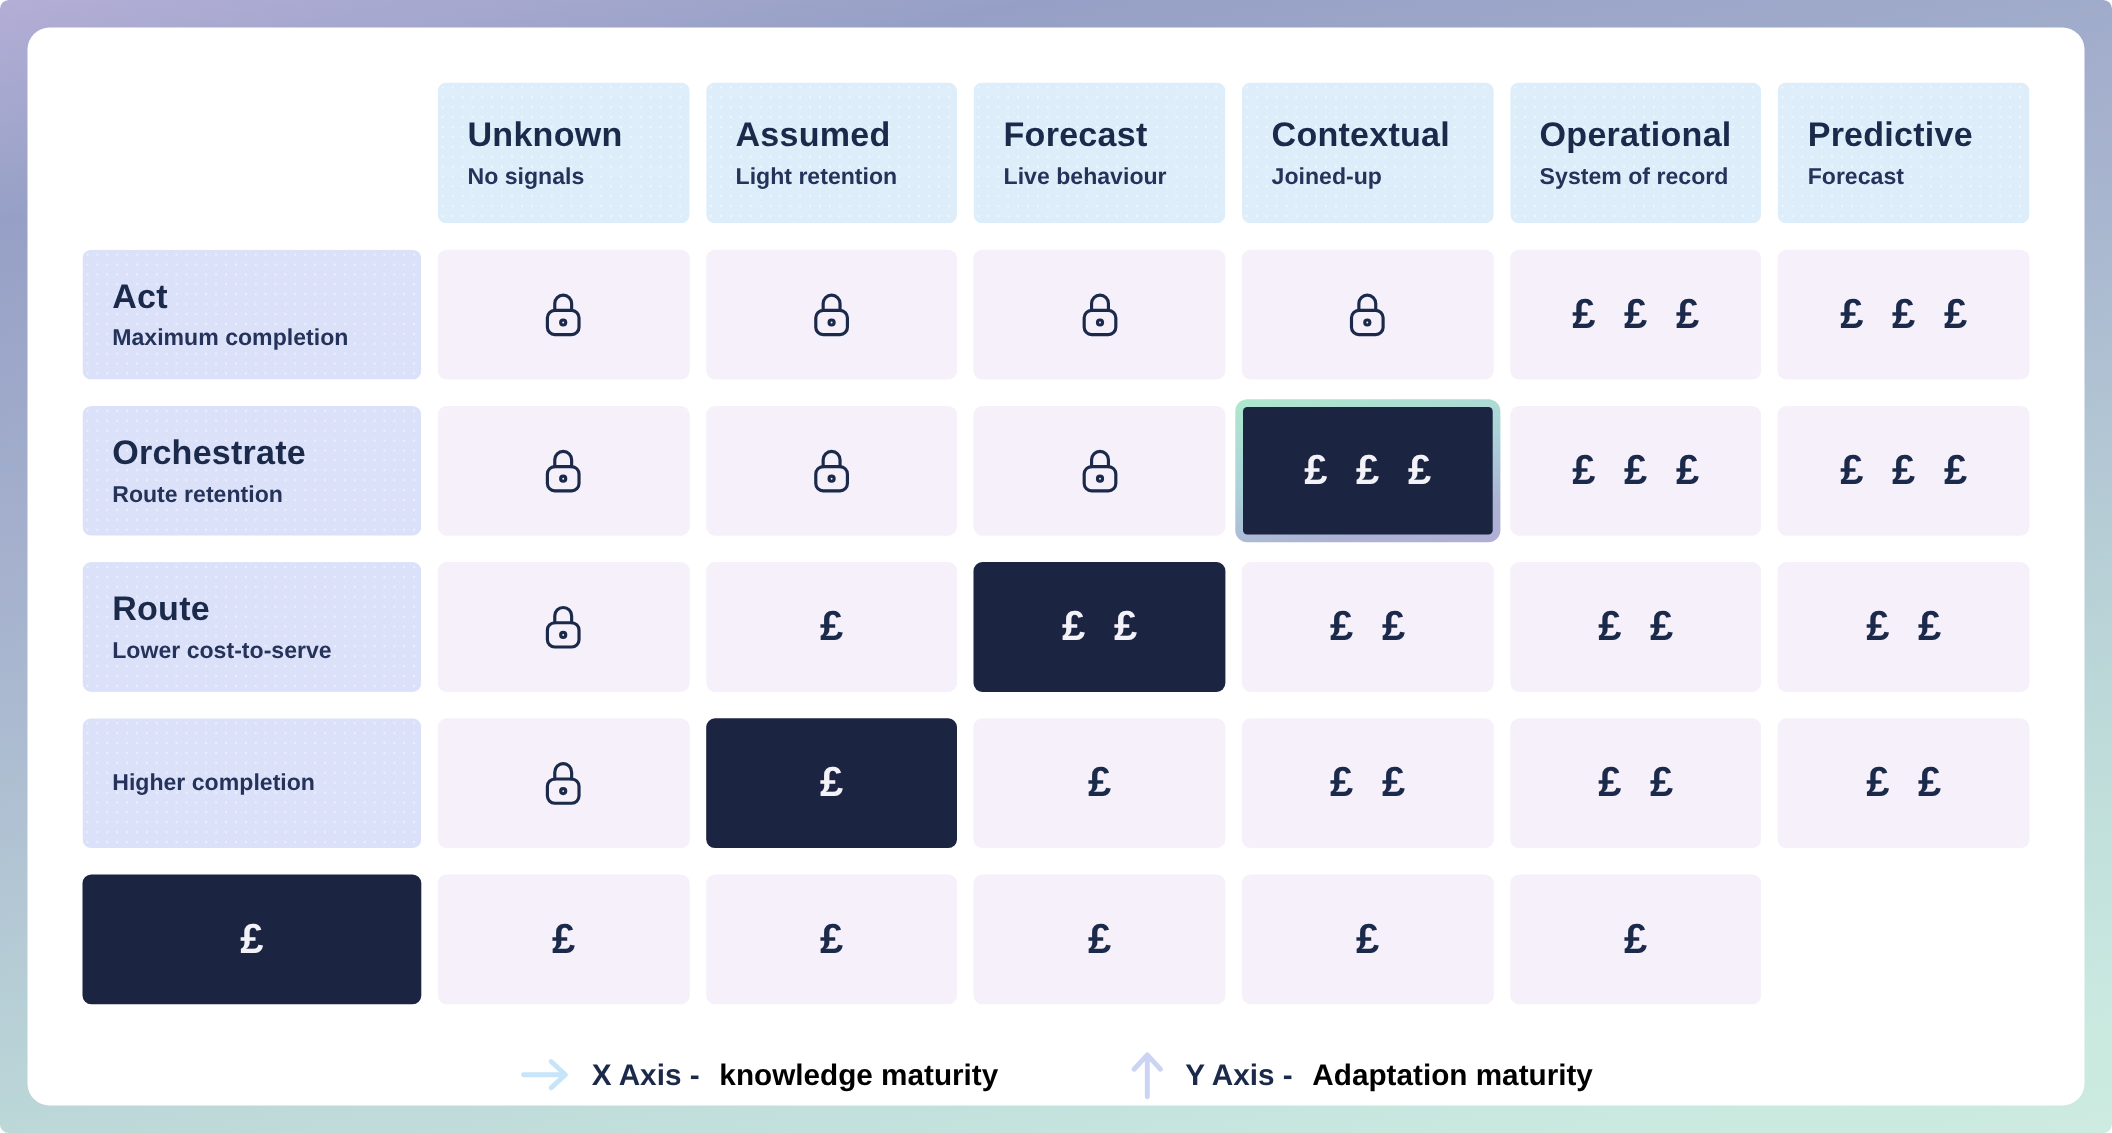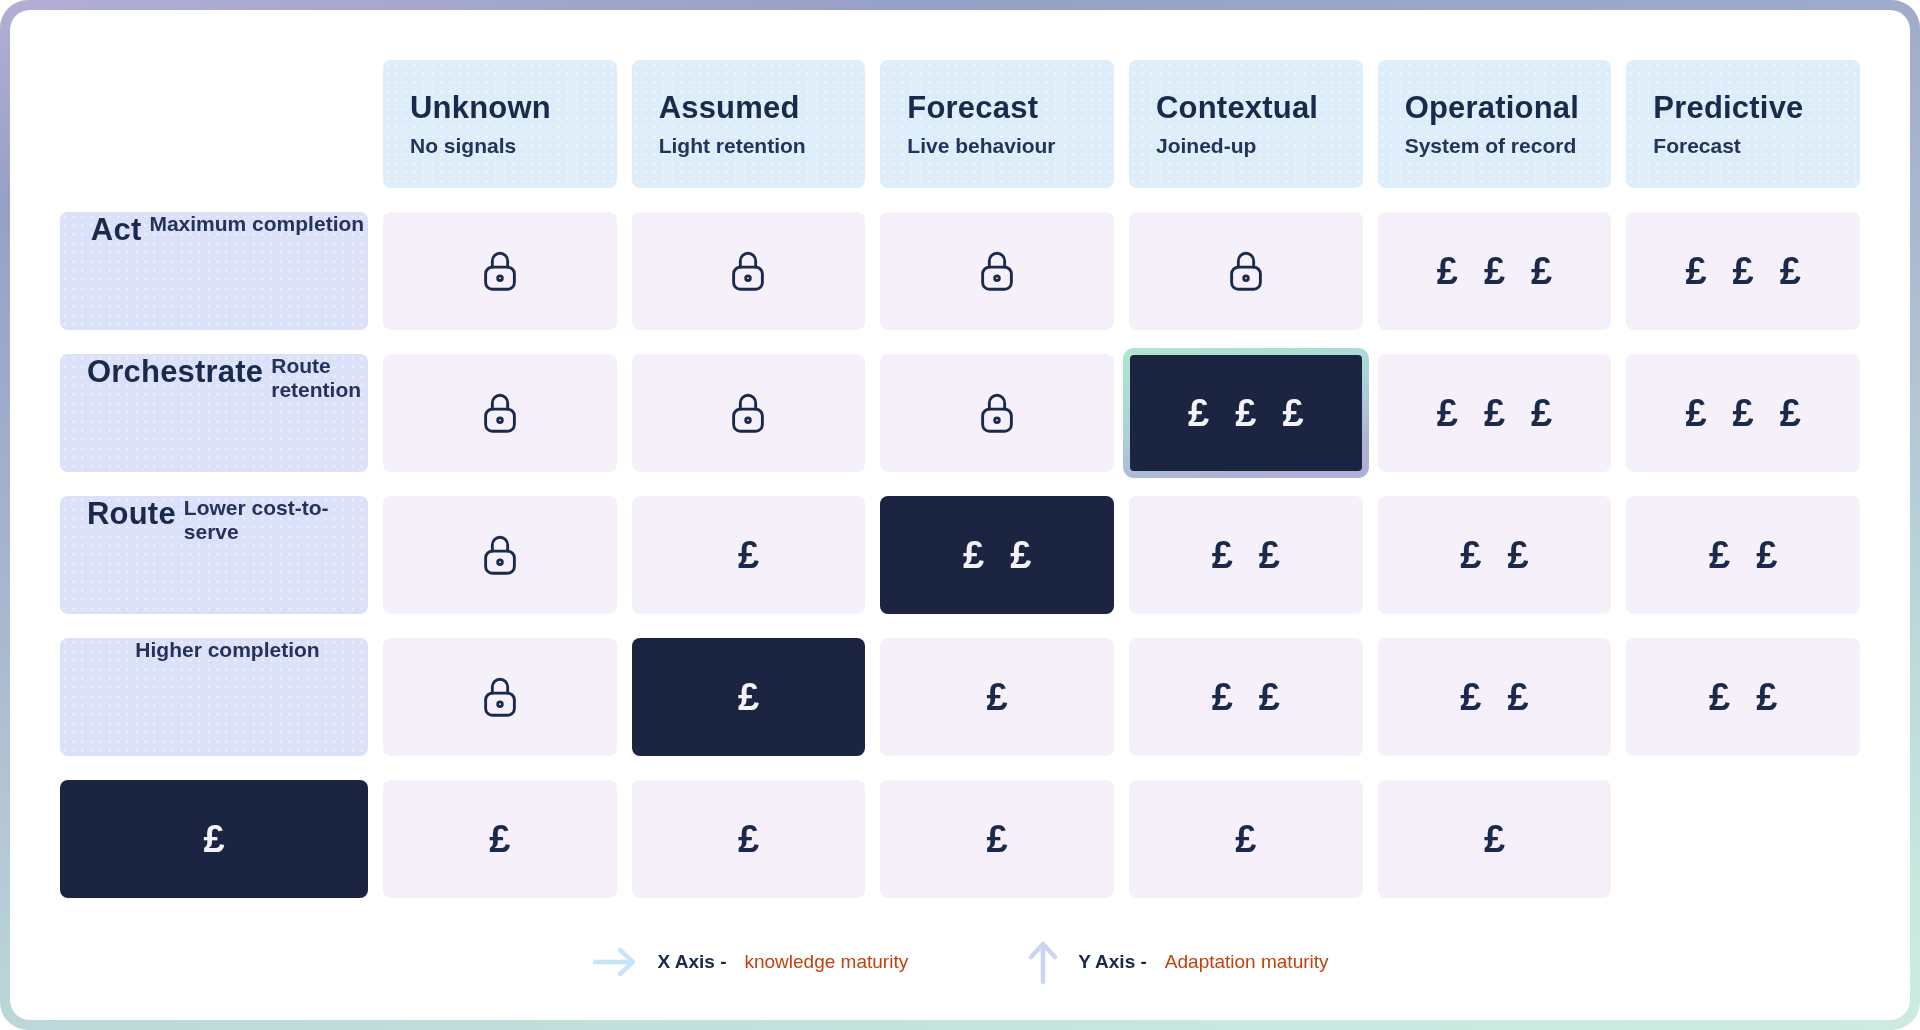"Unknown" .frame { border-radius: 28px -> 8px; padding: 10px -> 25px }
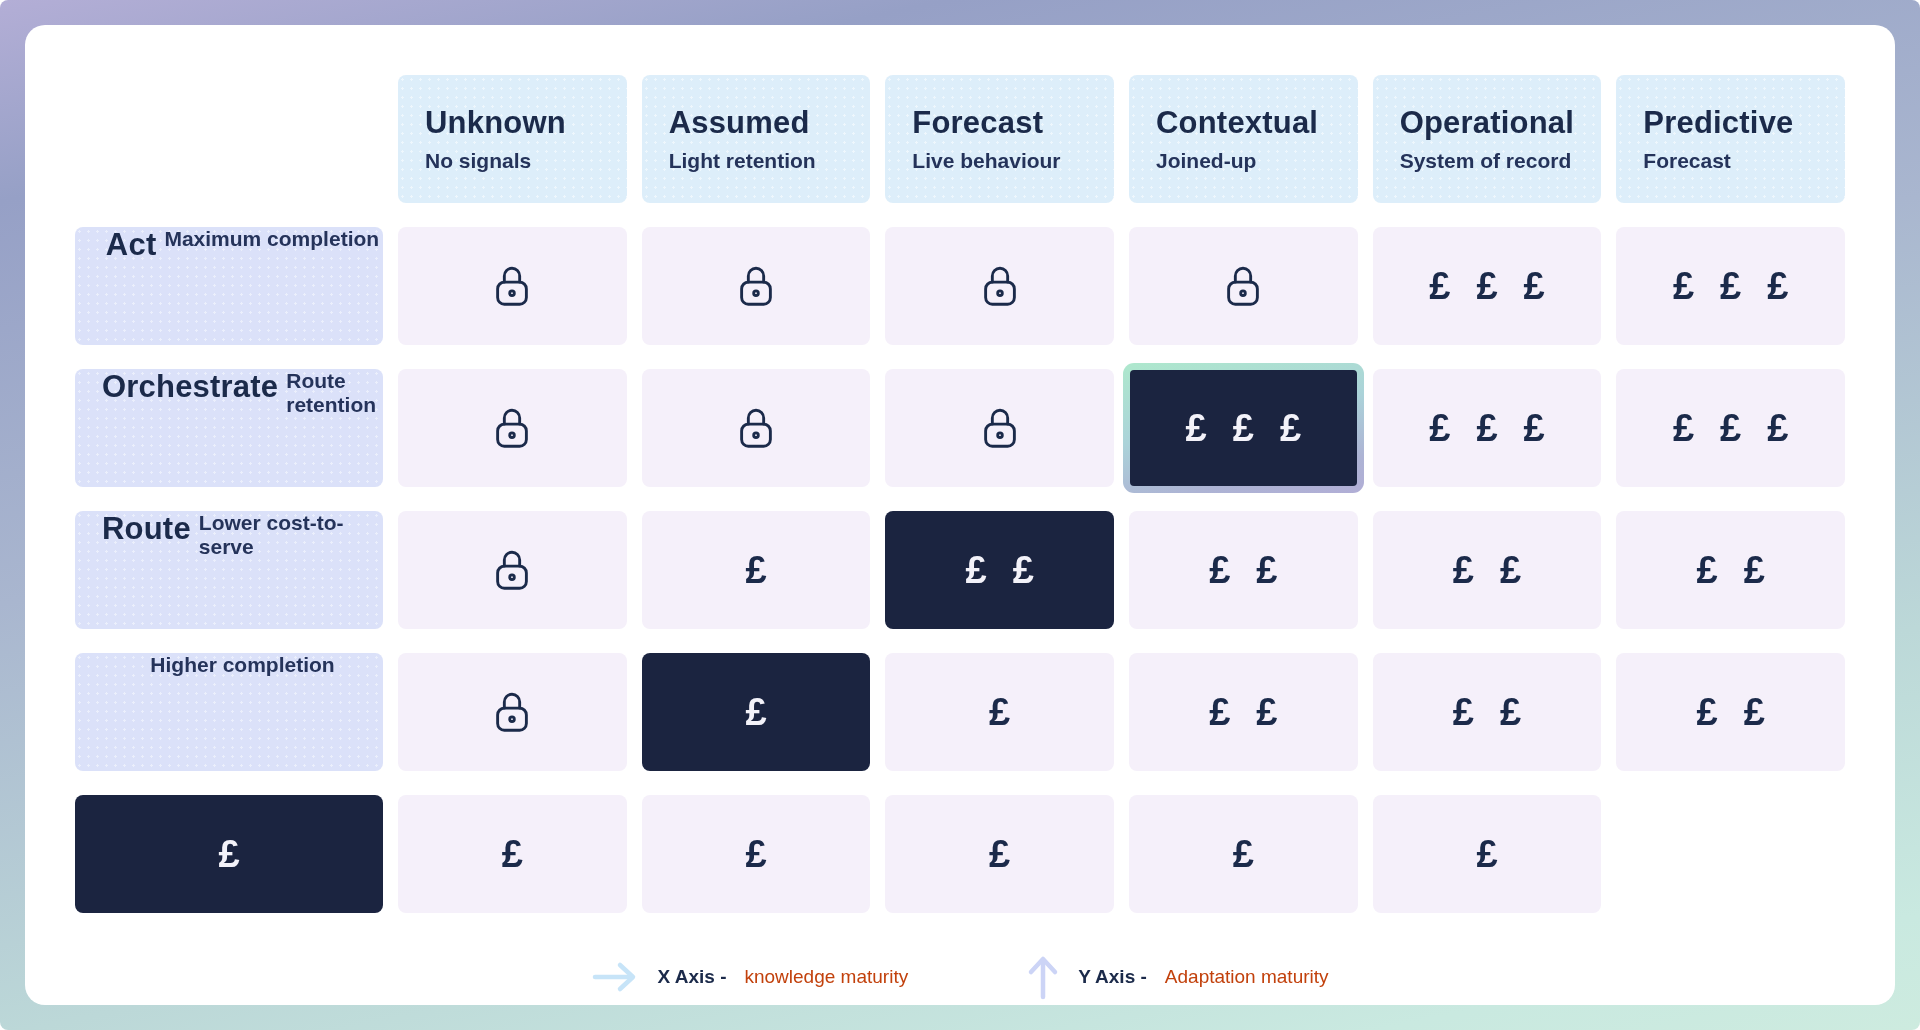"Act" .row-header { flex-direction: row -> column }
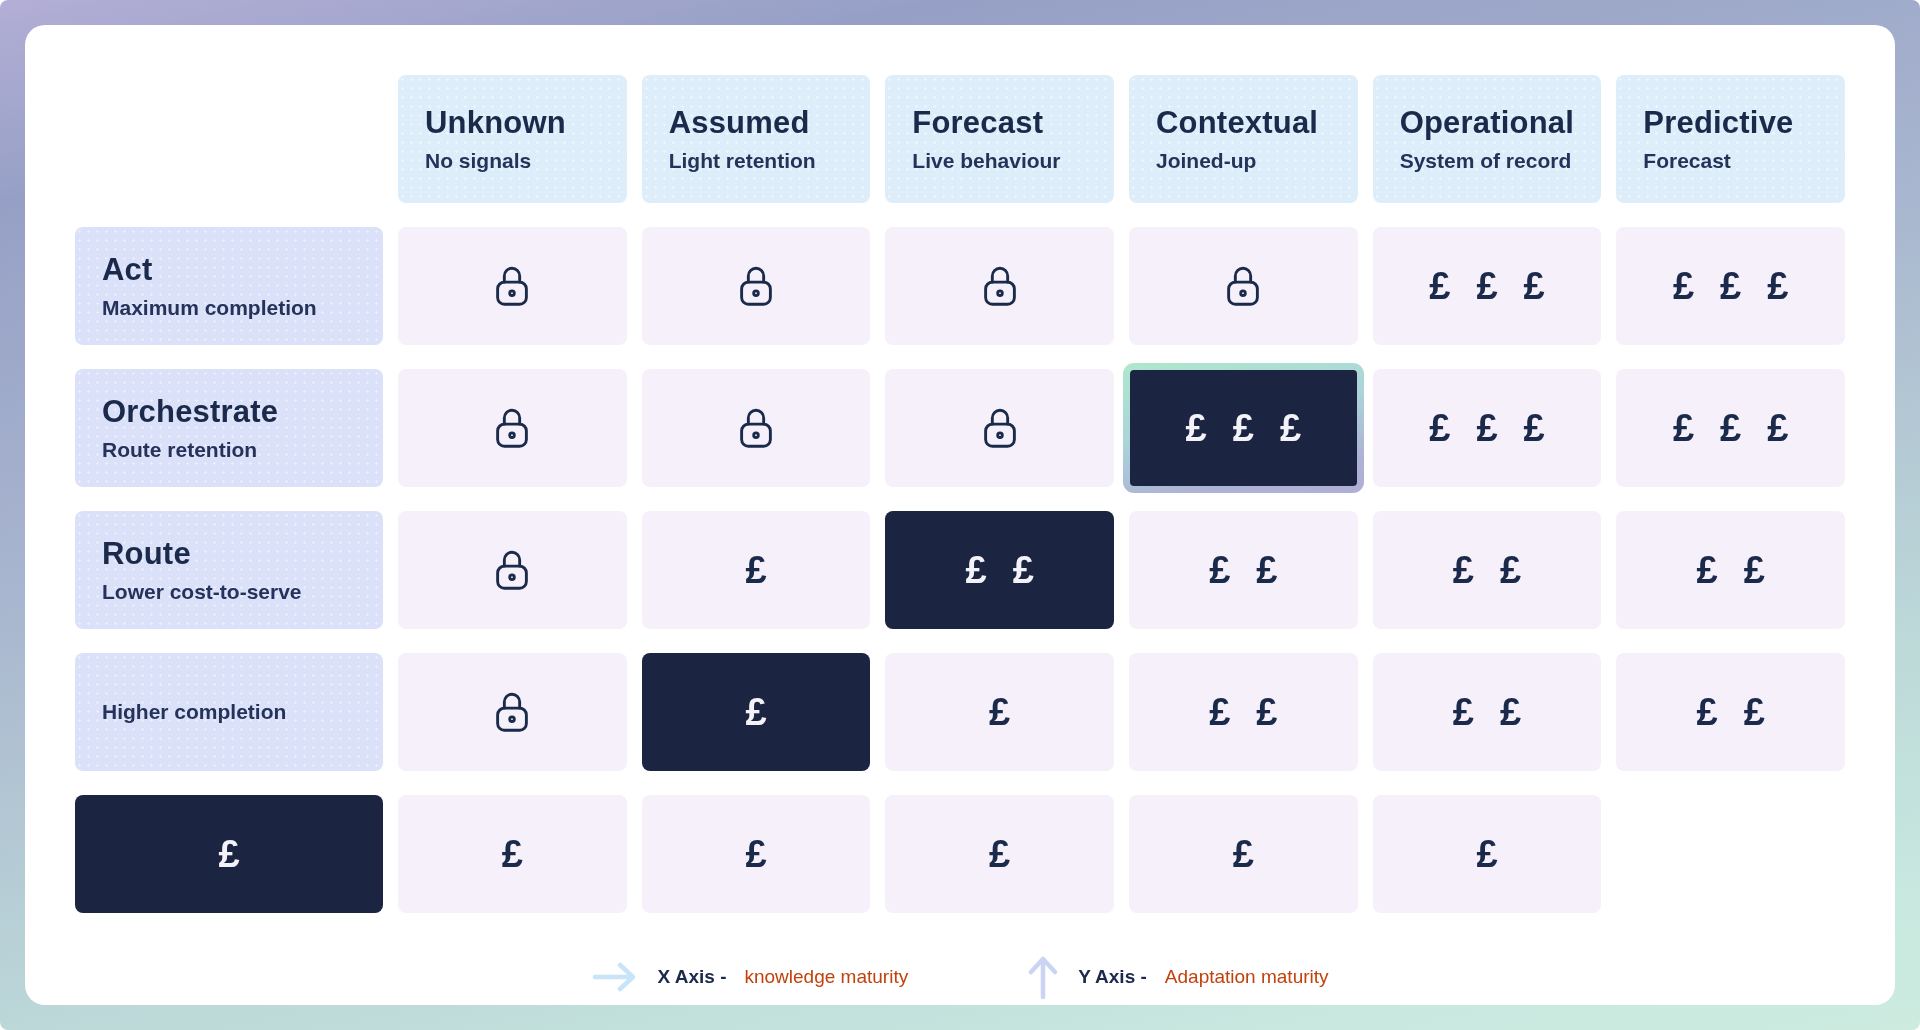"X Axis -" .legend { font-size: 19px -> 27px }
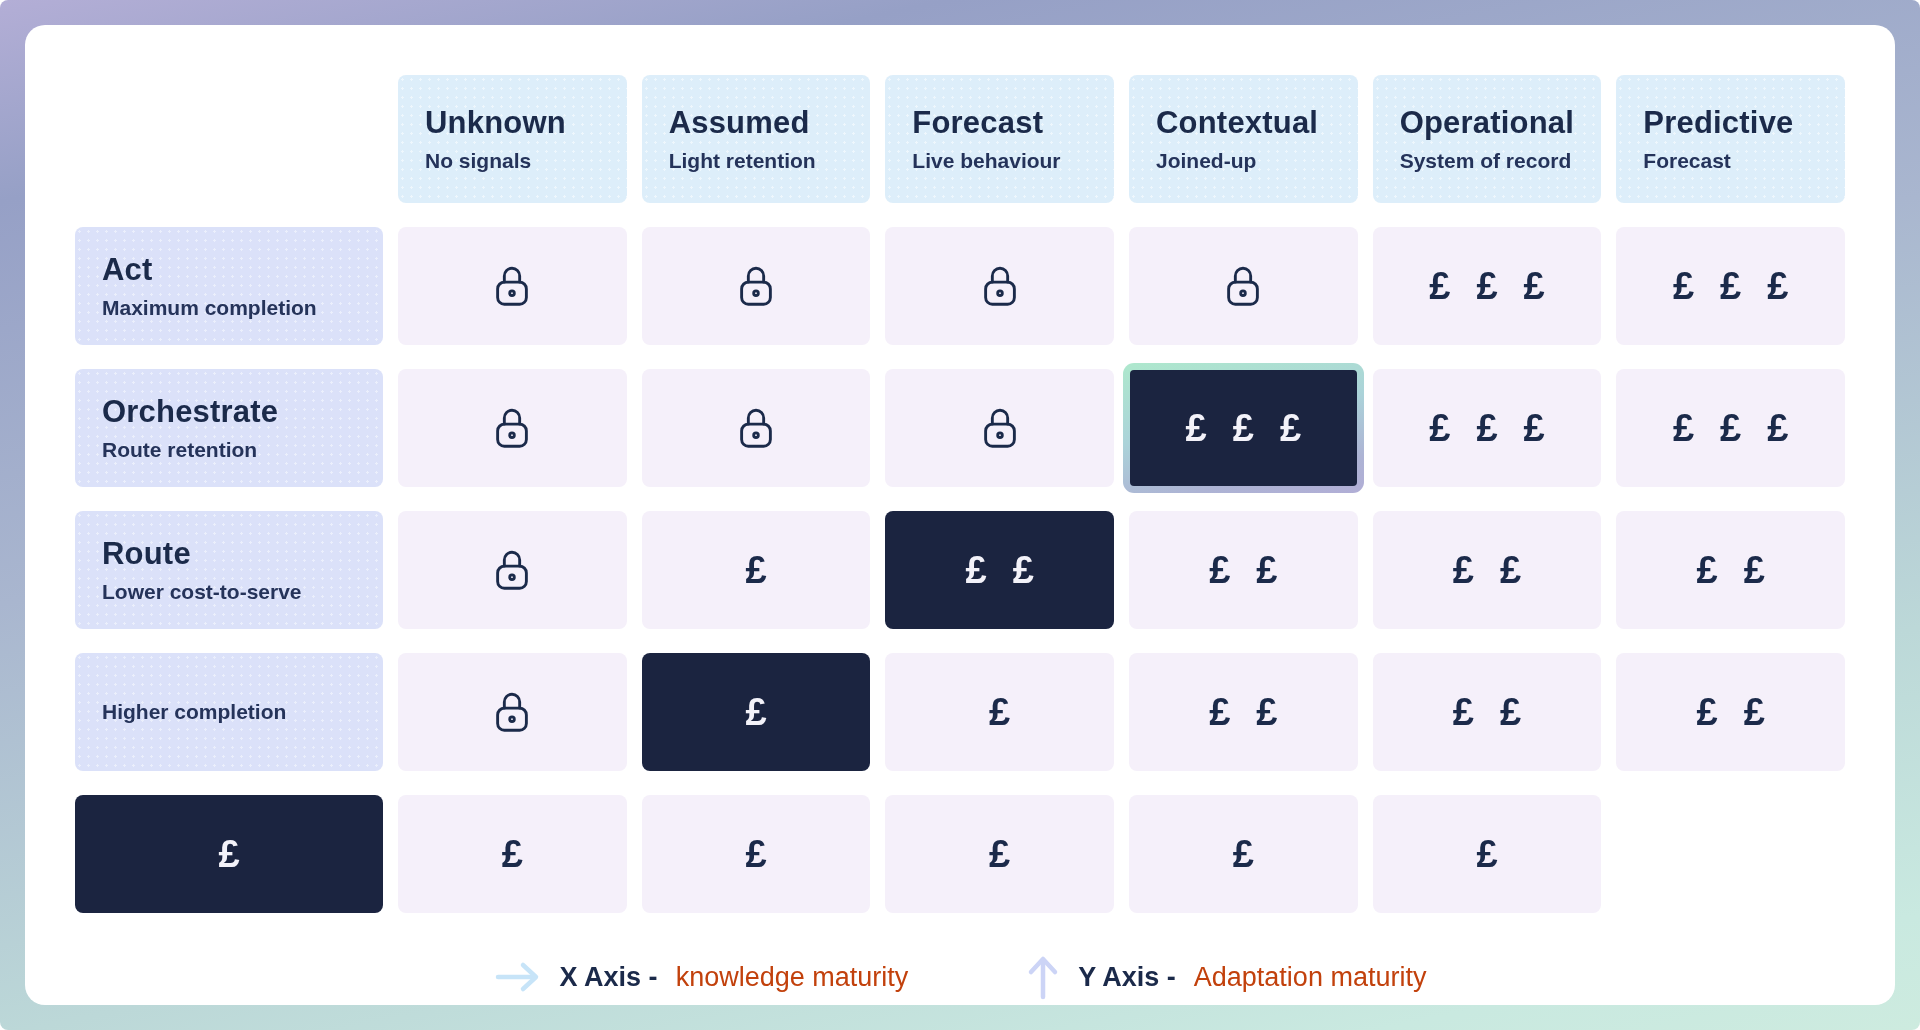"knowledge maturity" .legend-text { color: #c2410c -> #000000; font-weight: 400 -> 700 }
